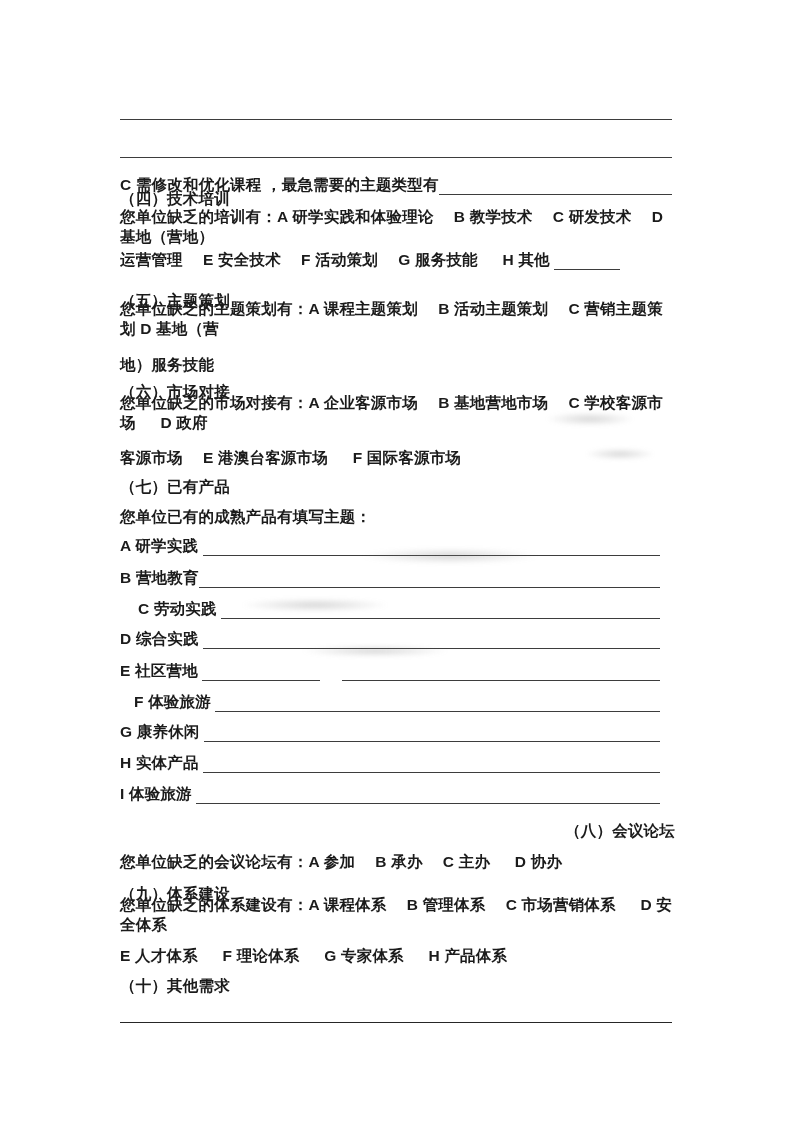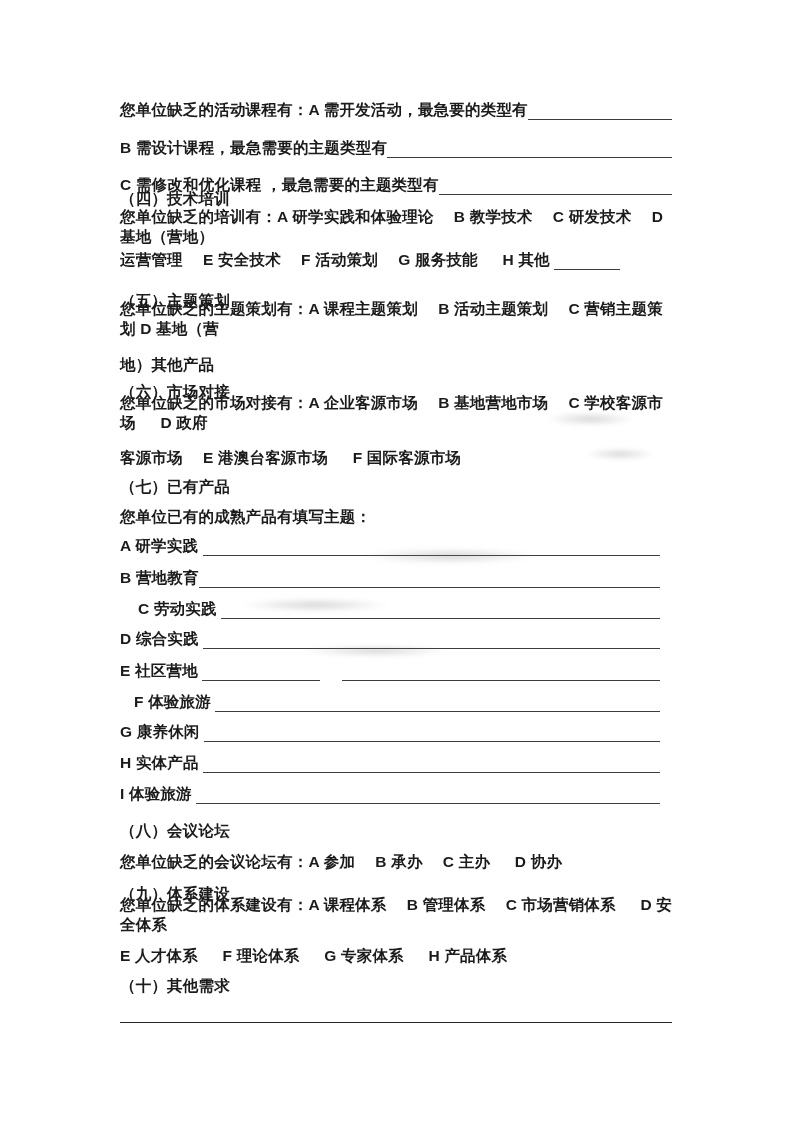"您单位缺乏的活动课程有：A 需开发活动，最急要的类型有" span.txt { html: <span>您单位缺乏的活动课程有：A 需开发活动，最急要的类型有</span> -> none }
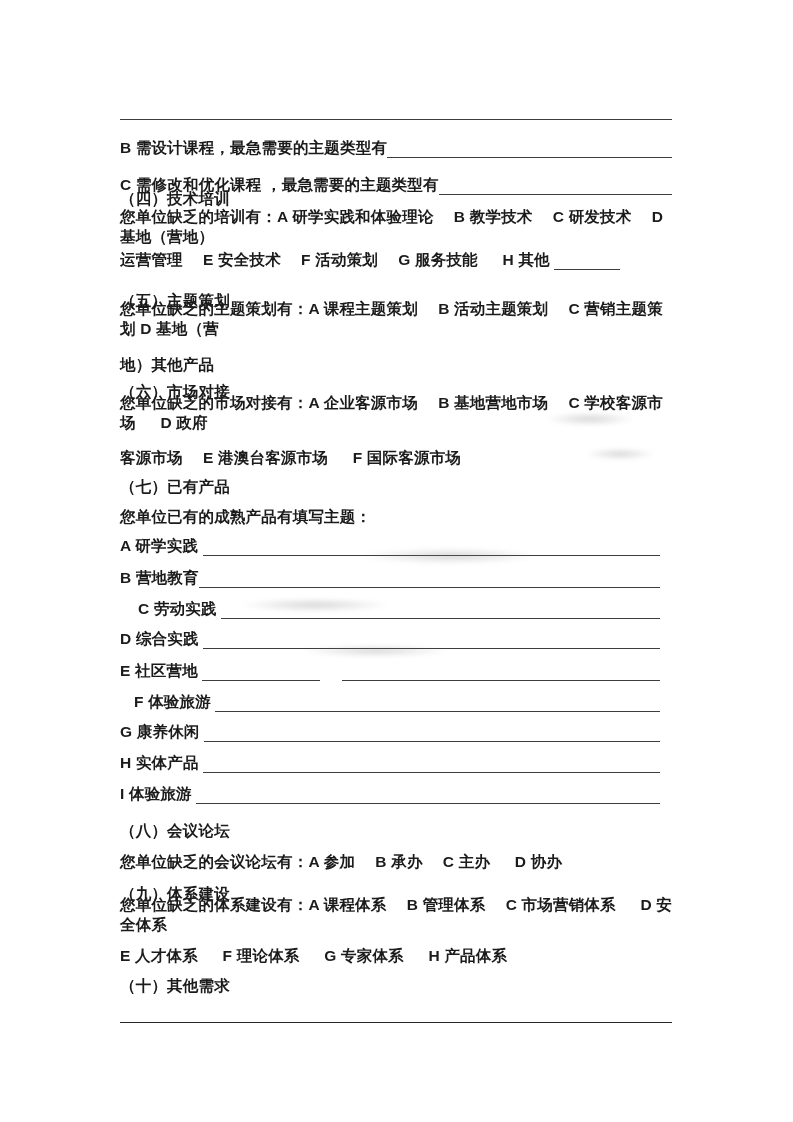"B 需设计课程，最急需要的主题类型有" span.txt { html: <span>B 需设计课程，最急需要的主题类型有</span> -> none }
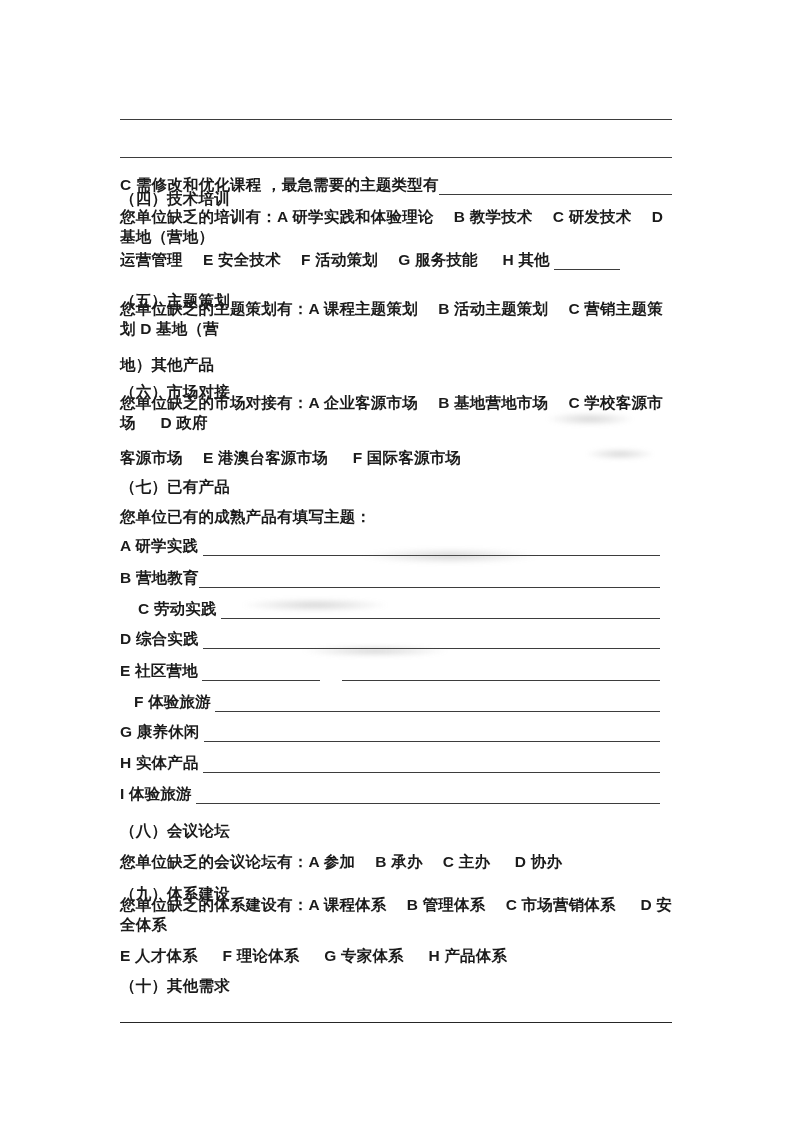"地）其他产品" span.txt { text: 其他产品 -> 服务技能 }
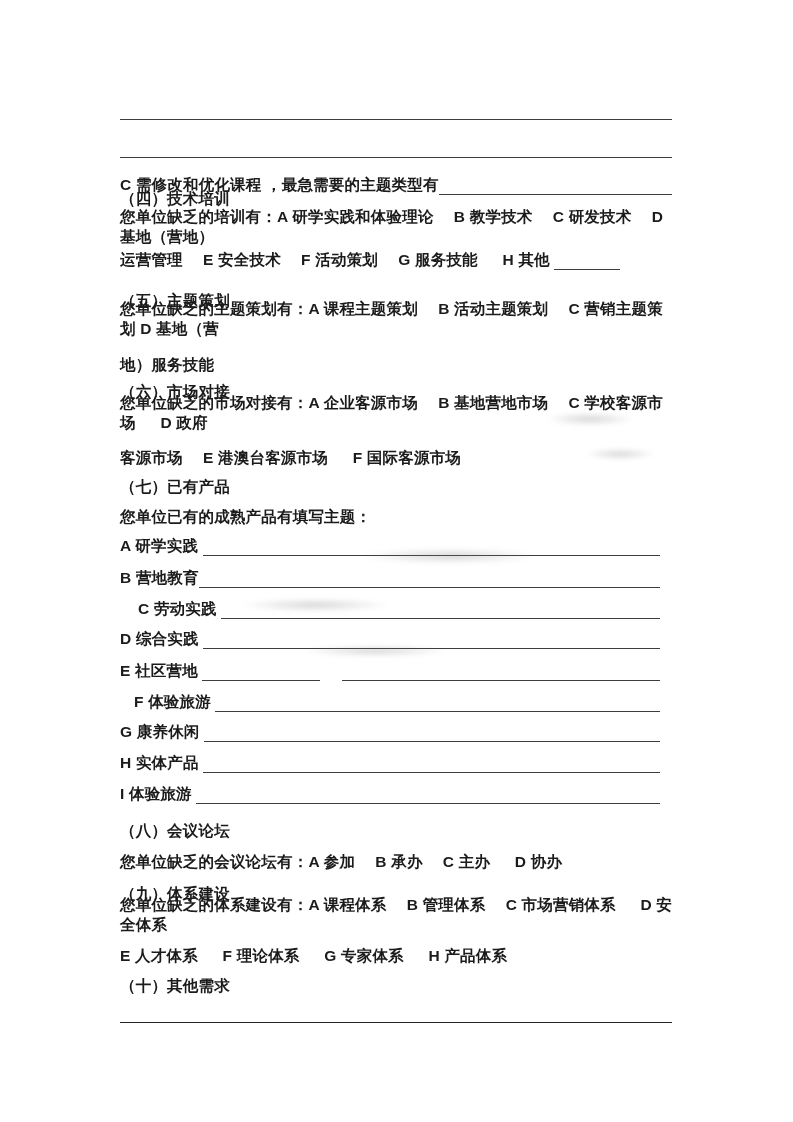"（八）会议论坛" div.line { justify-content: none -> flex-end }
